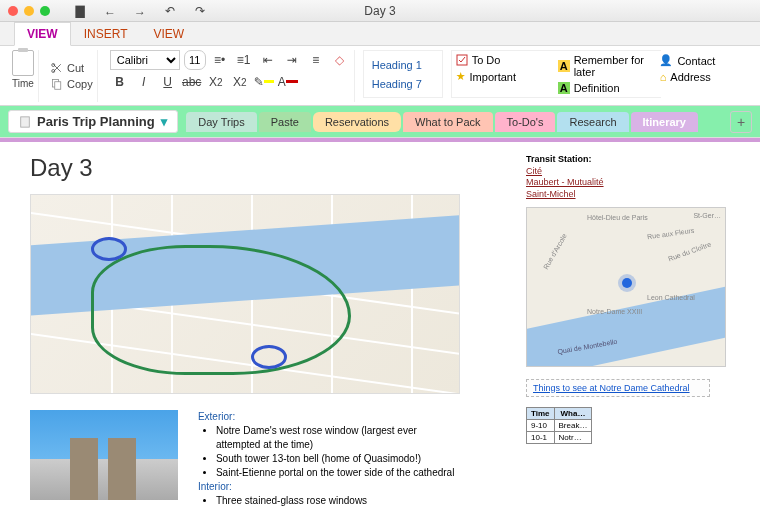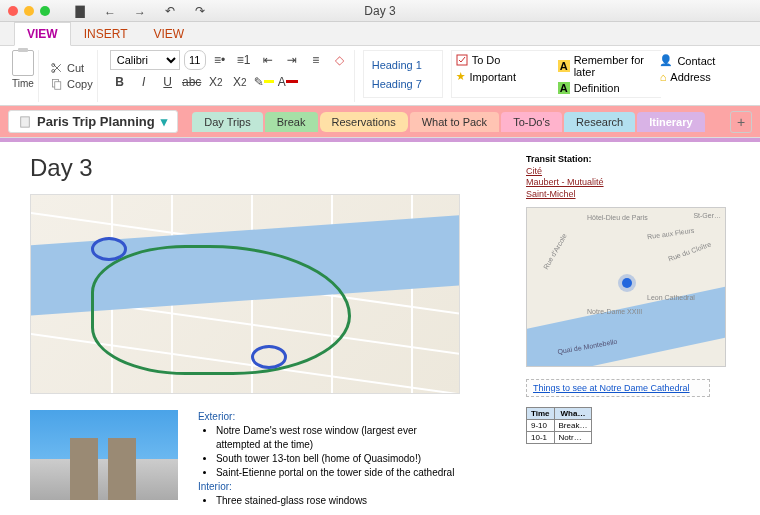"Paris Trip Planning" .notebar { background: #fca5a5 -> #86efac }
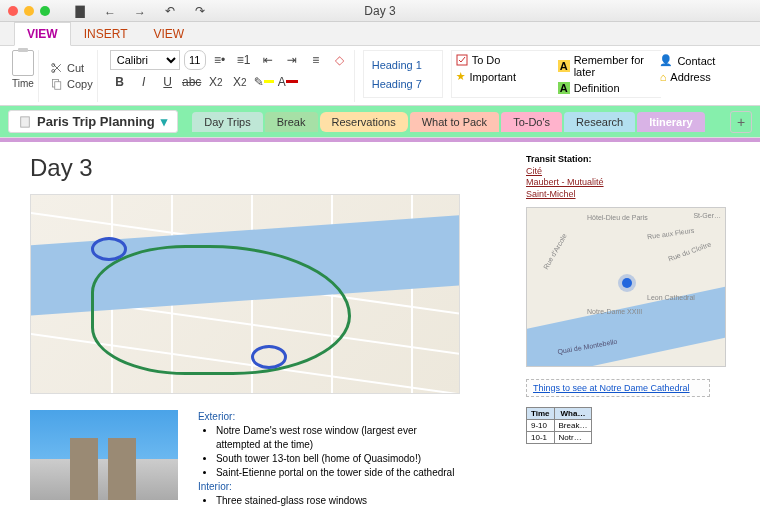"Day Trips" div.sectab { margin-left: 6px -> none }
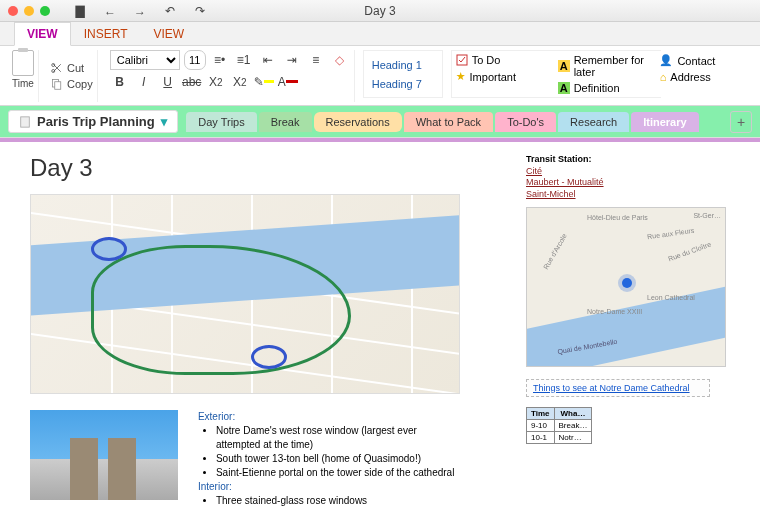"Break" div.sectab { text: Break -> Paste }
